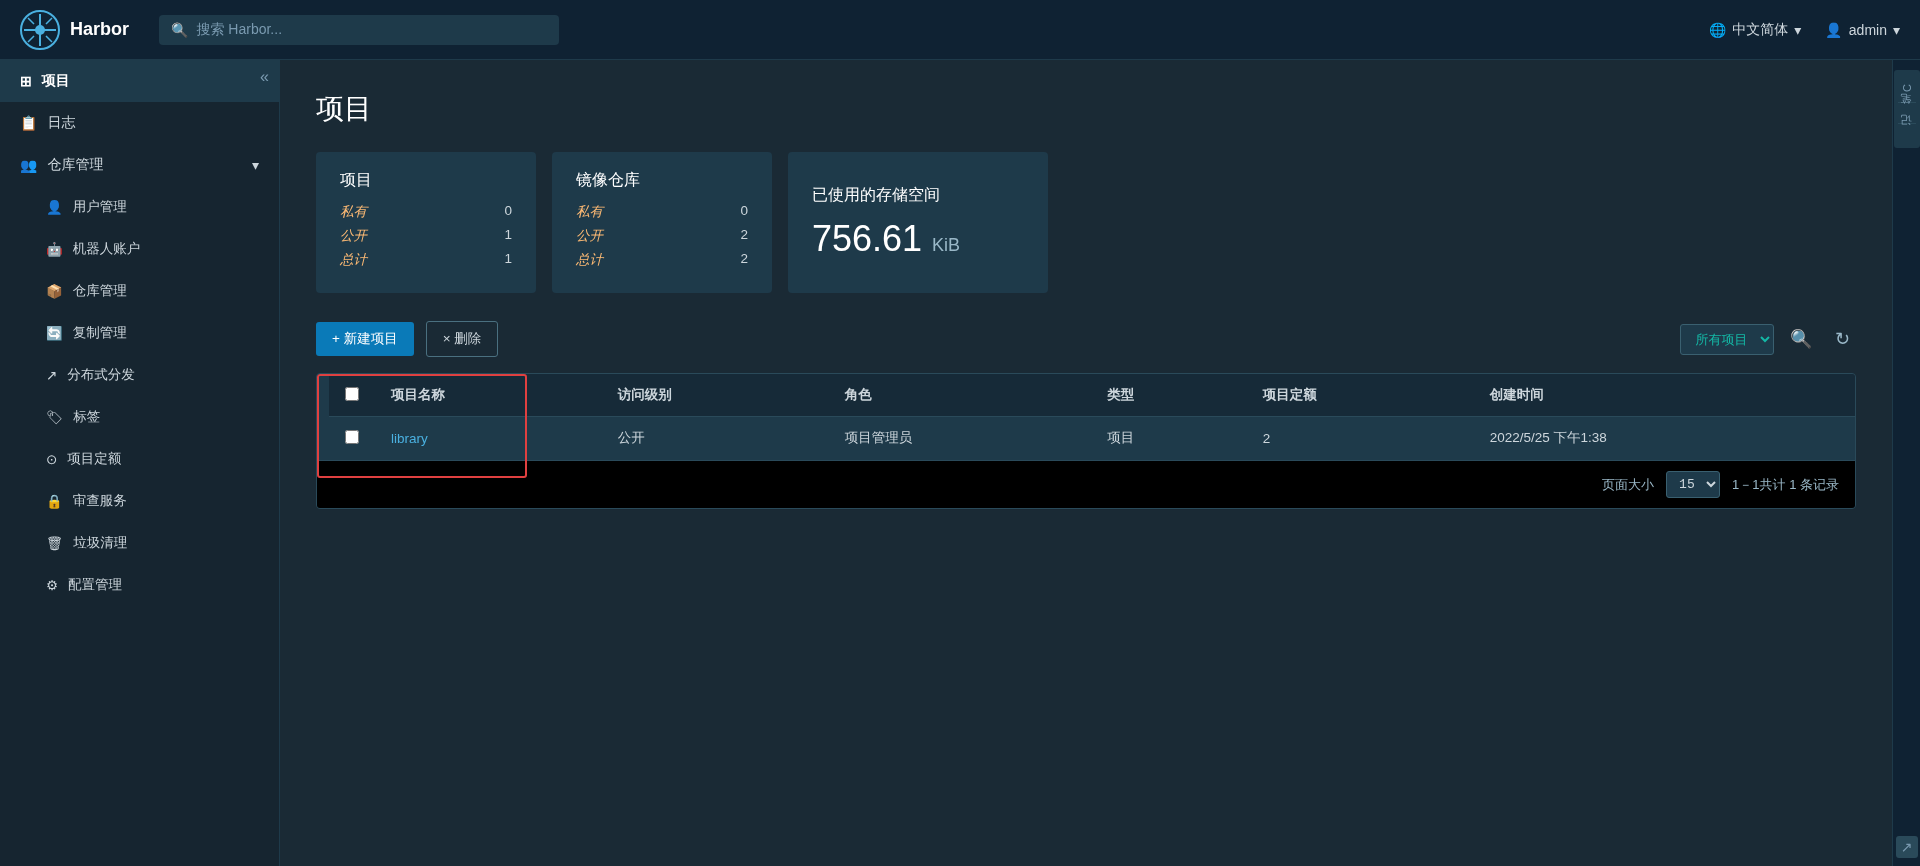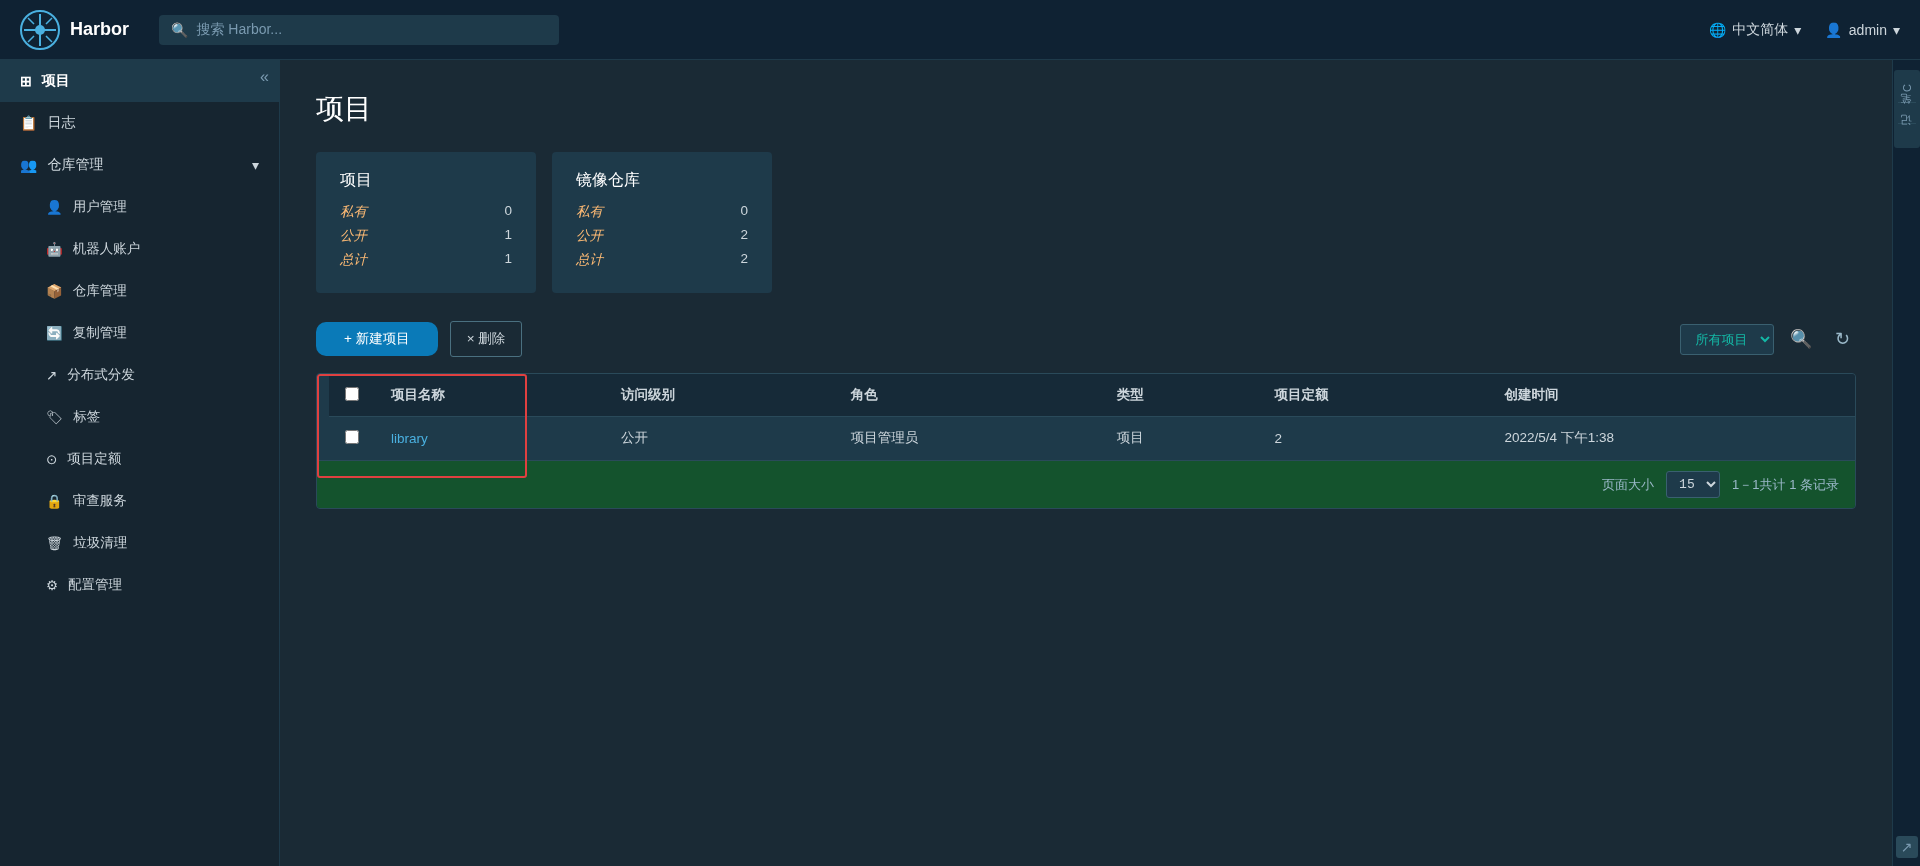"已使用的存储空间" div.stat-card { html: none -> <div> <div>已使用的存储空间</div> <div> <span>756.61</span> <span>KiB</span> </div> </div> }
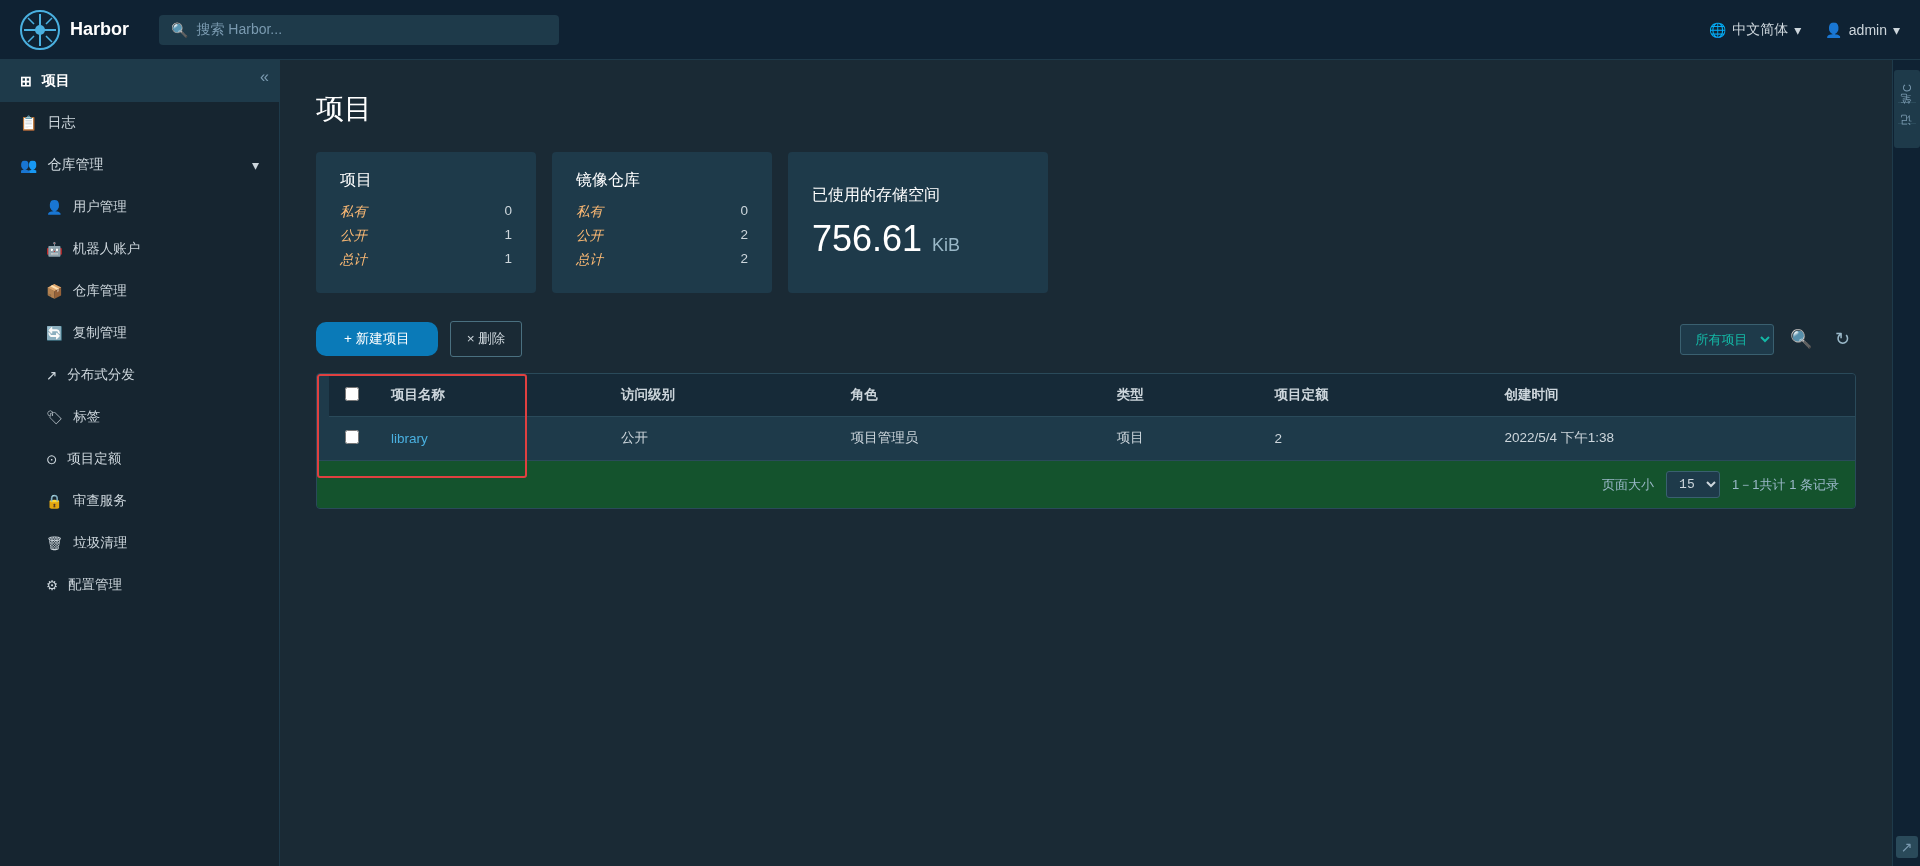"+ 新建项目" .btn-primary { border-radius: 10px -> 3px; padding: 8px 28px -> 8px 16px }
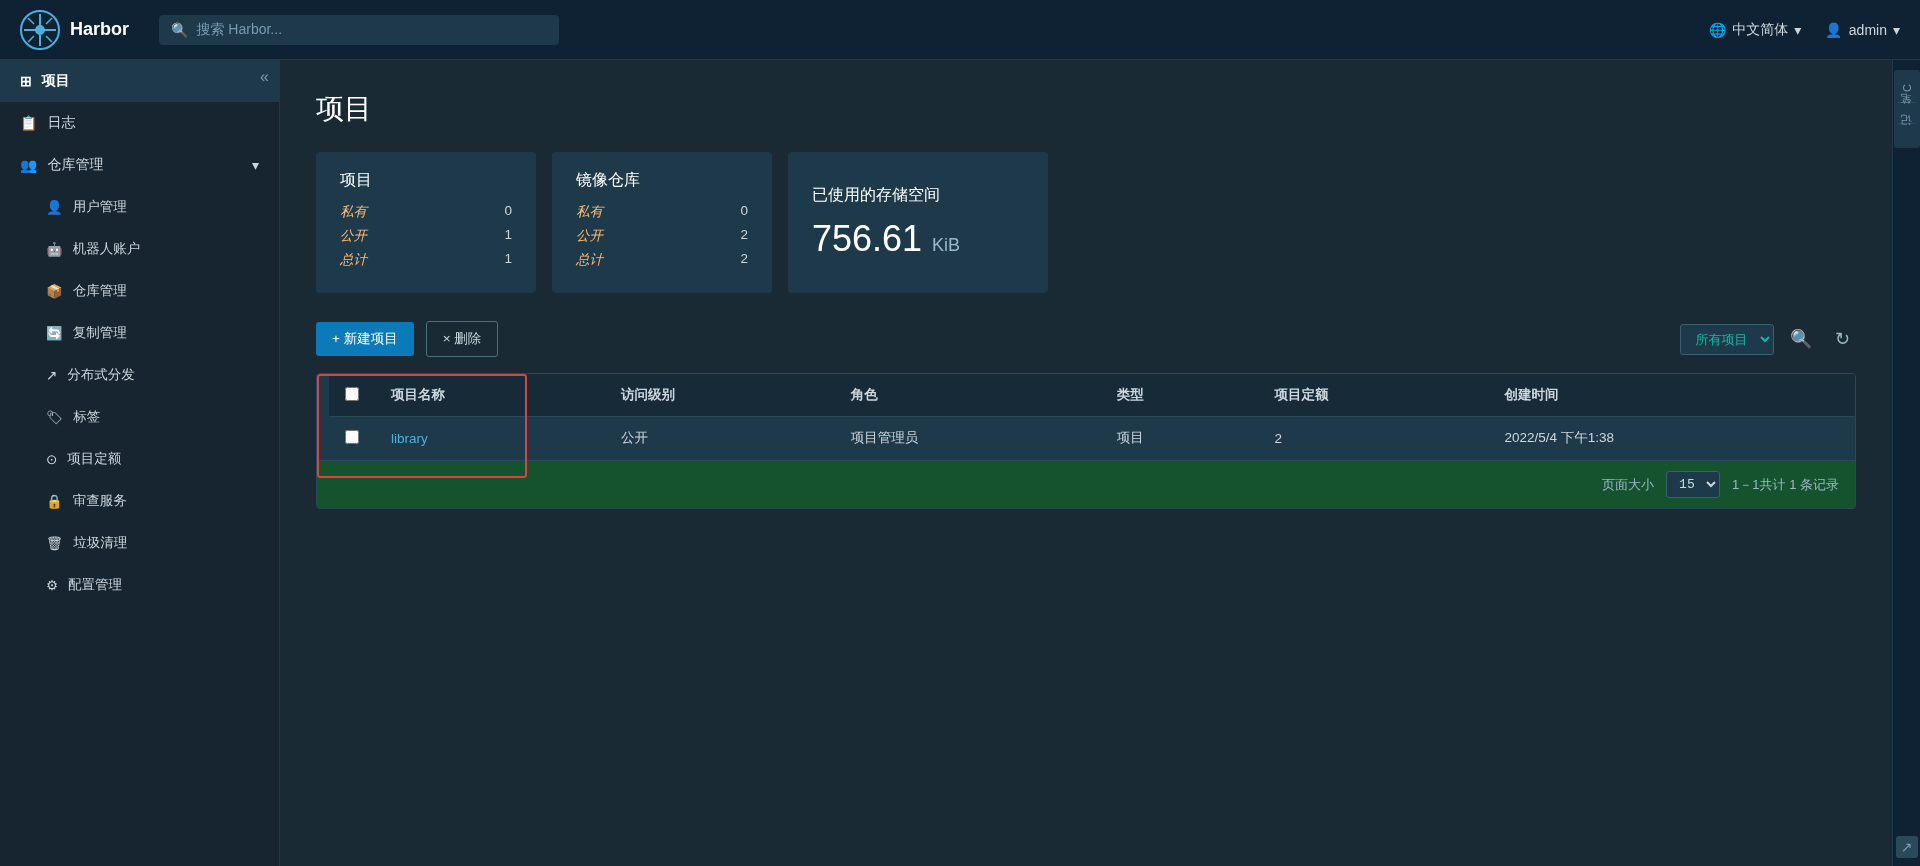"2022/5/4 下午1:38" td { text: 2022/5/4 -> 2022/5/25 }
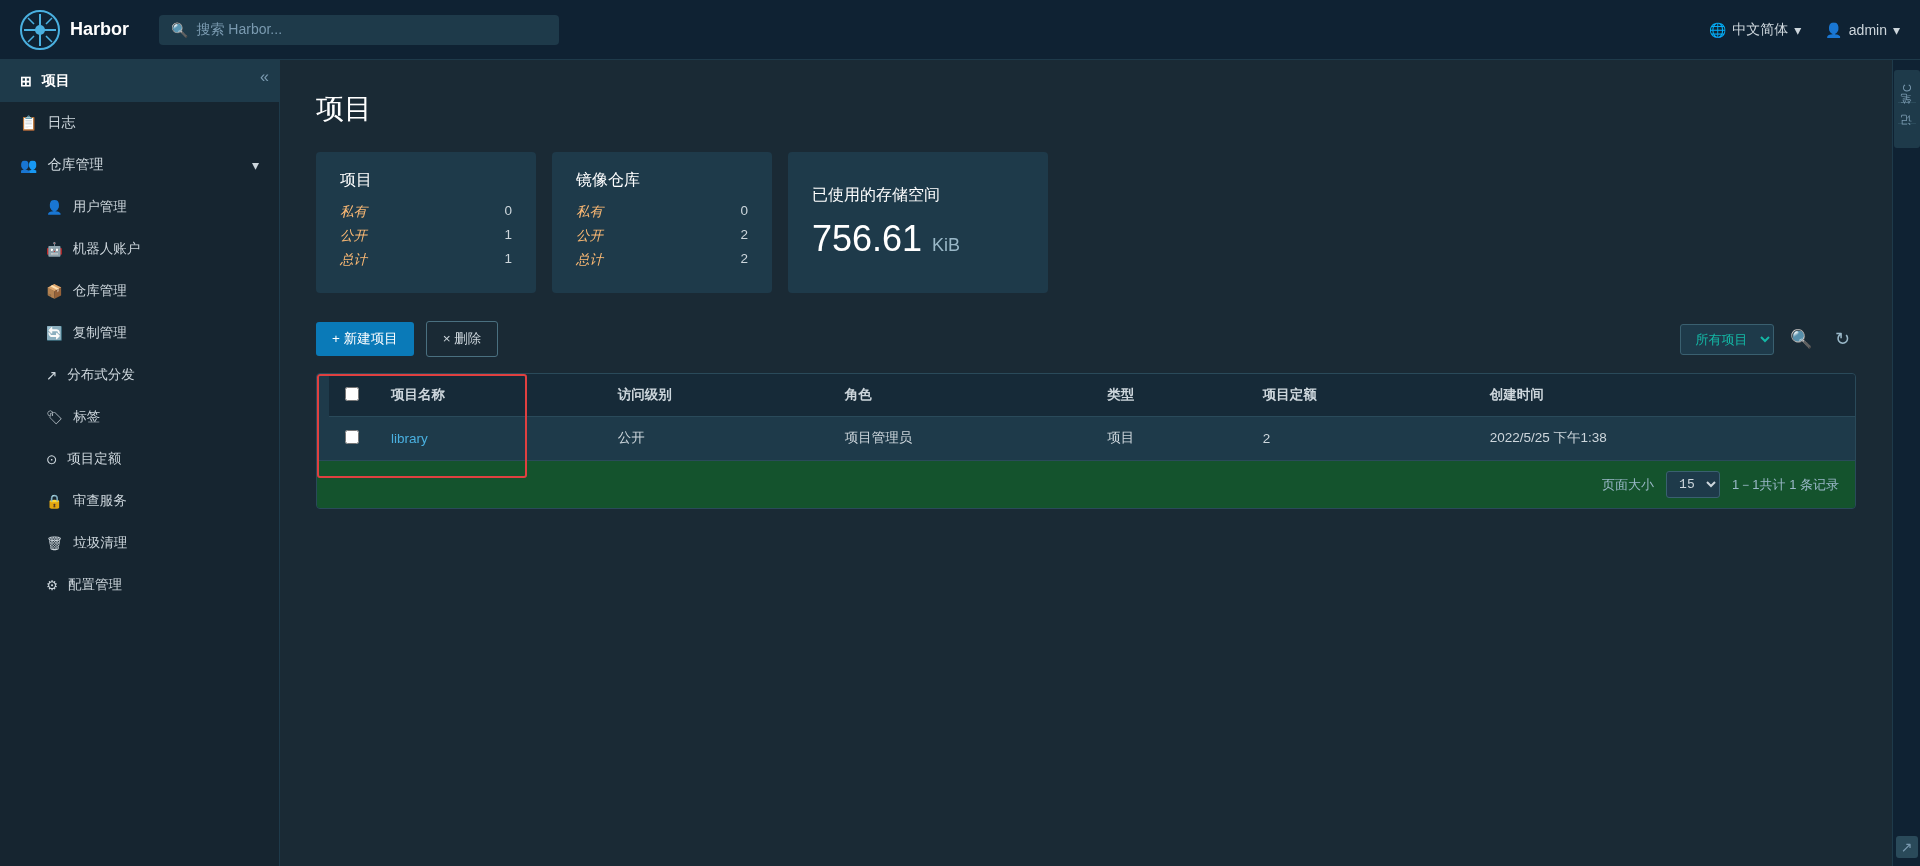"页面大小" .pagination-row { background: #14532d -> #000000 }
